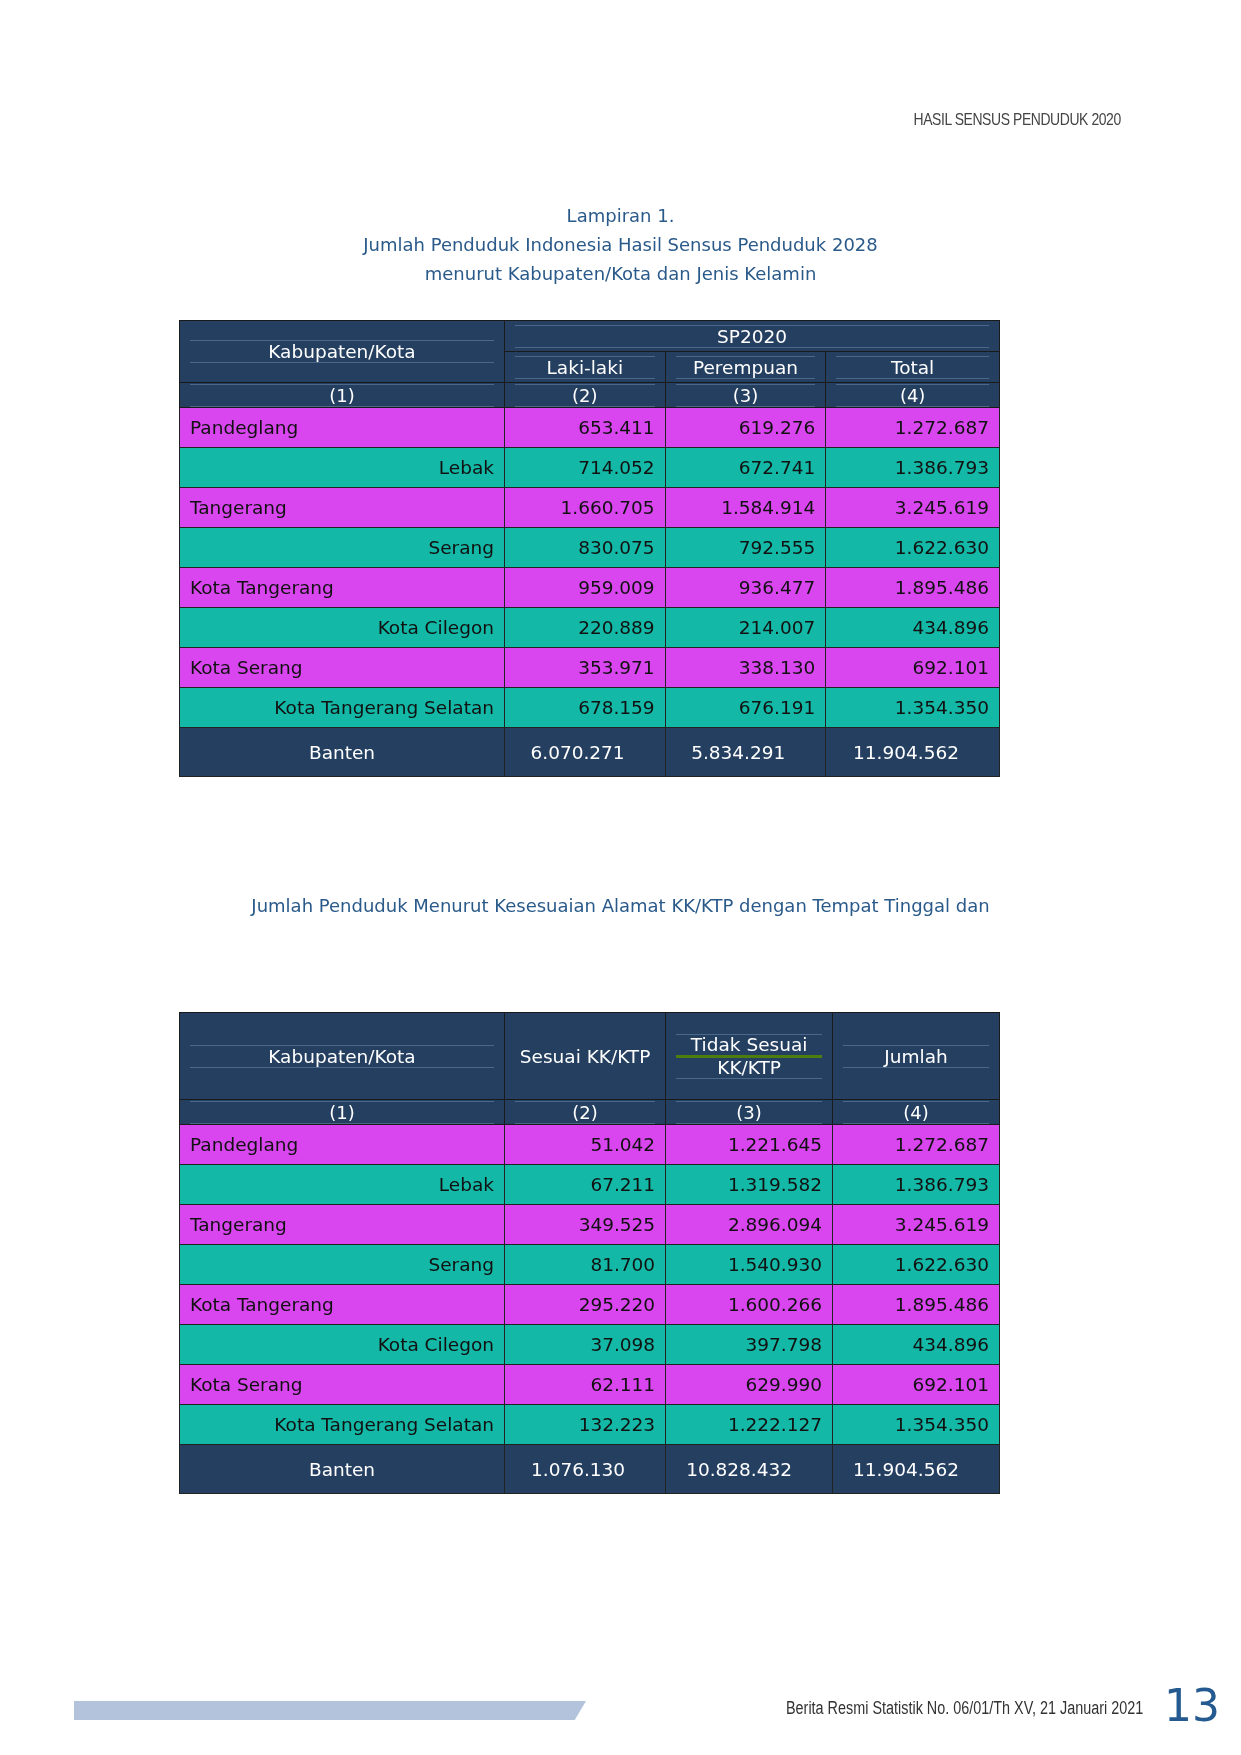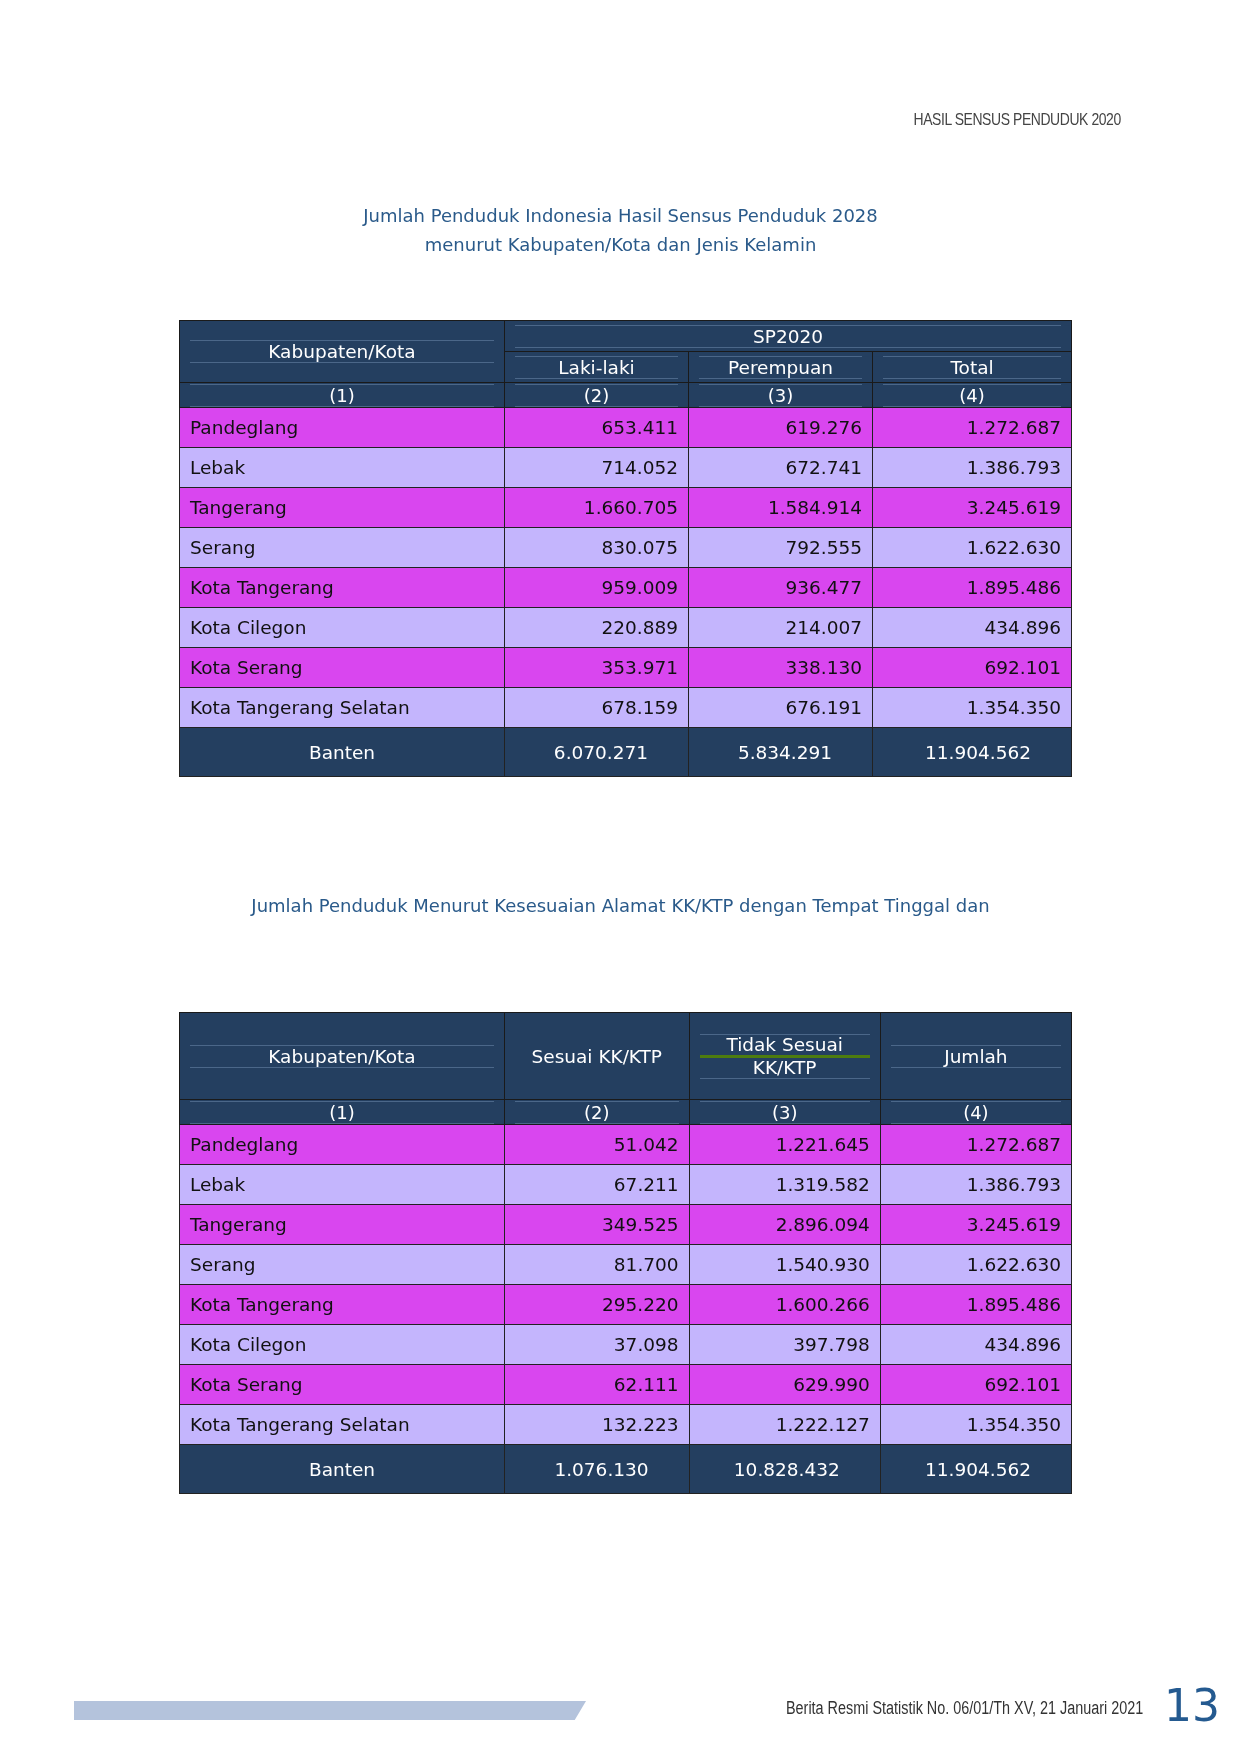"Lampiran 1." div { html: none -> <div>Lampiran 1.</div> }
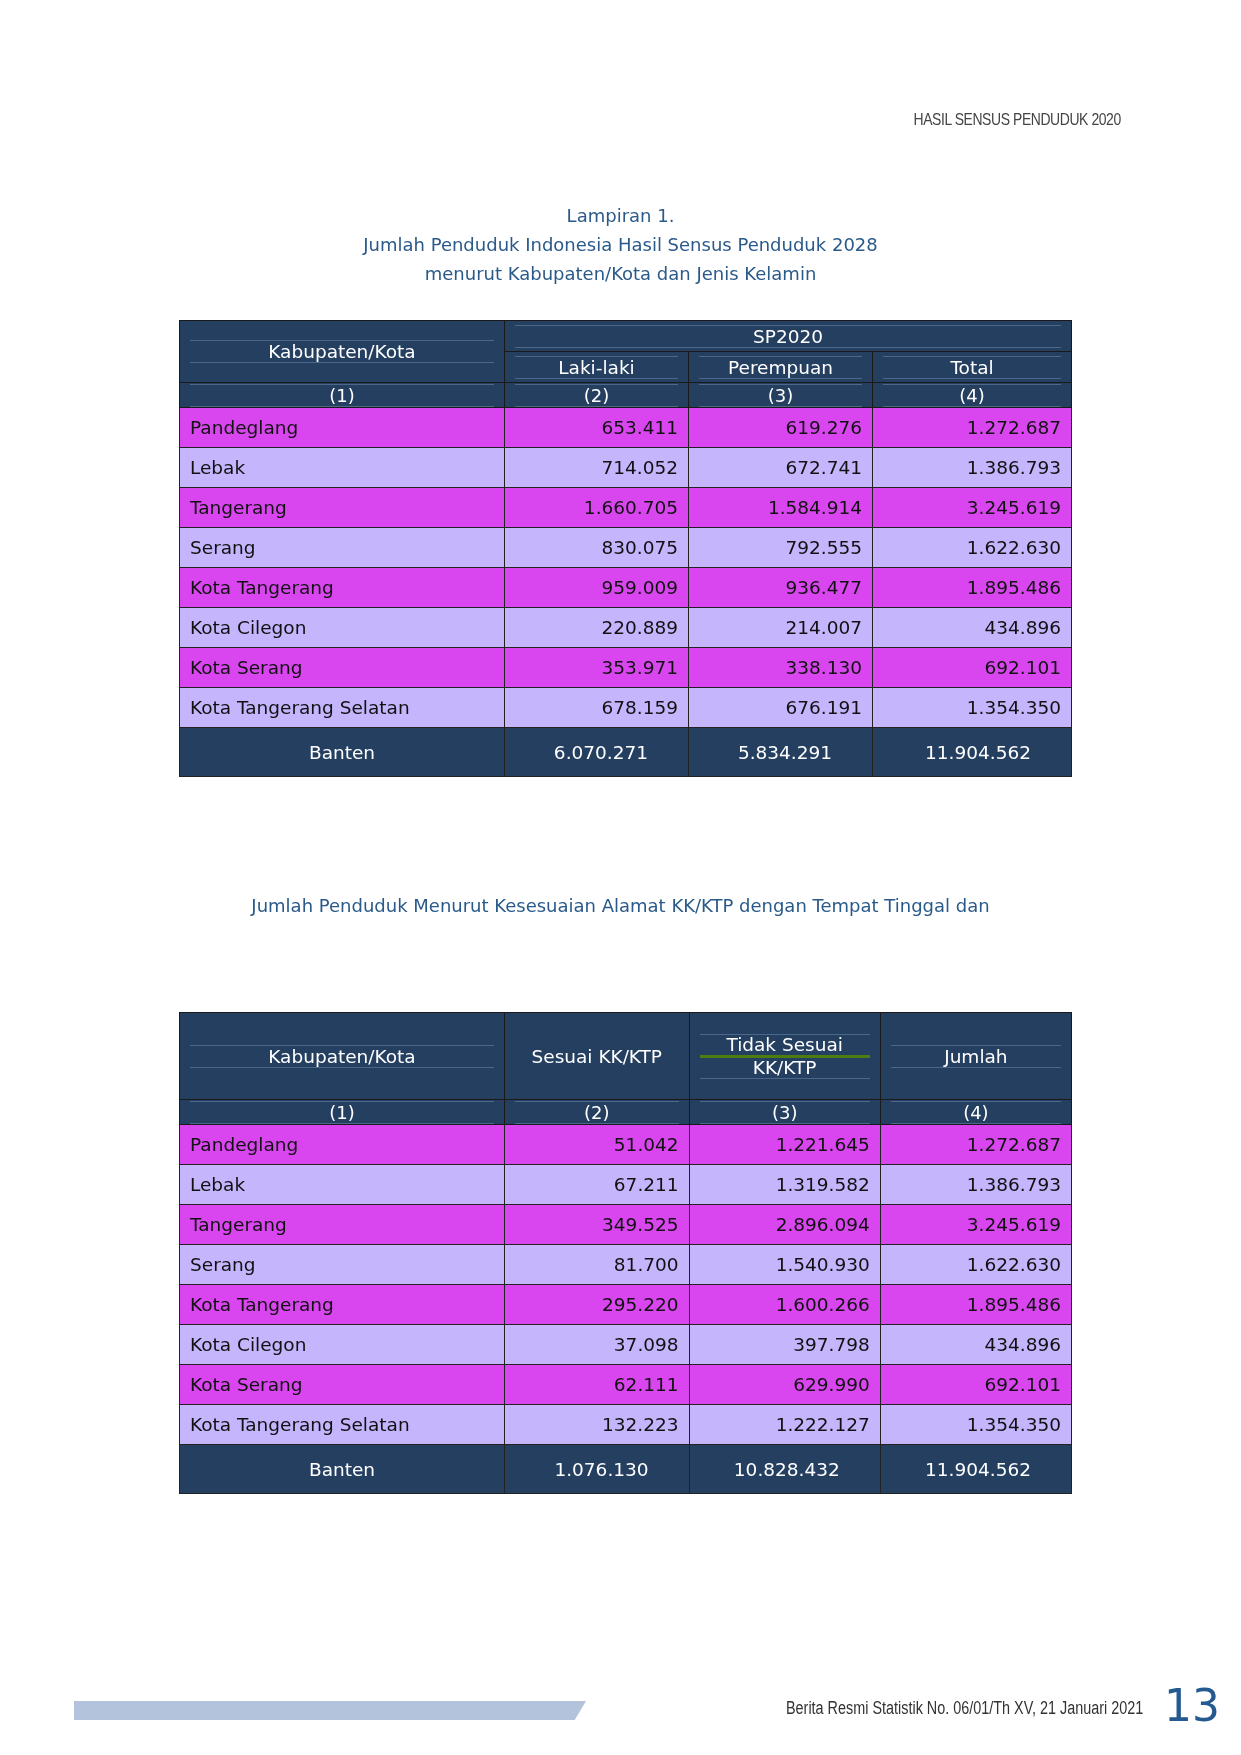"Kabupaten/Kota" table.data { width: 893px -> 821px }
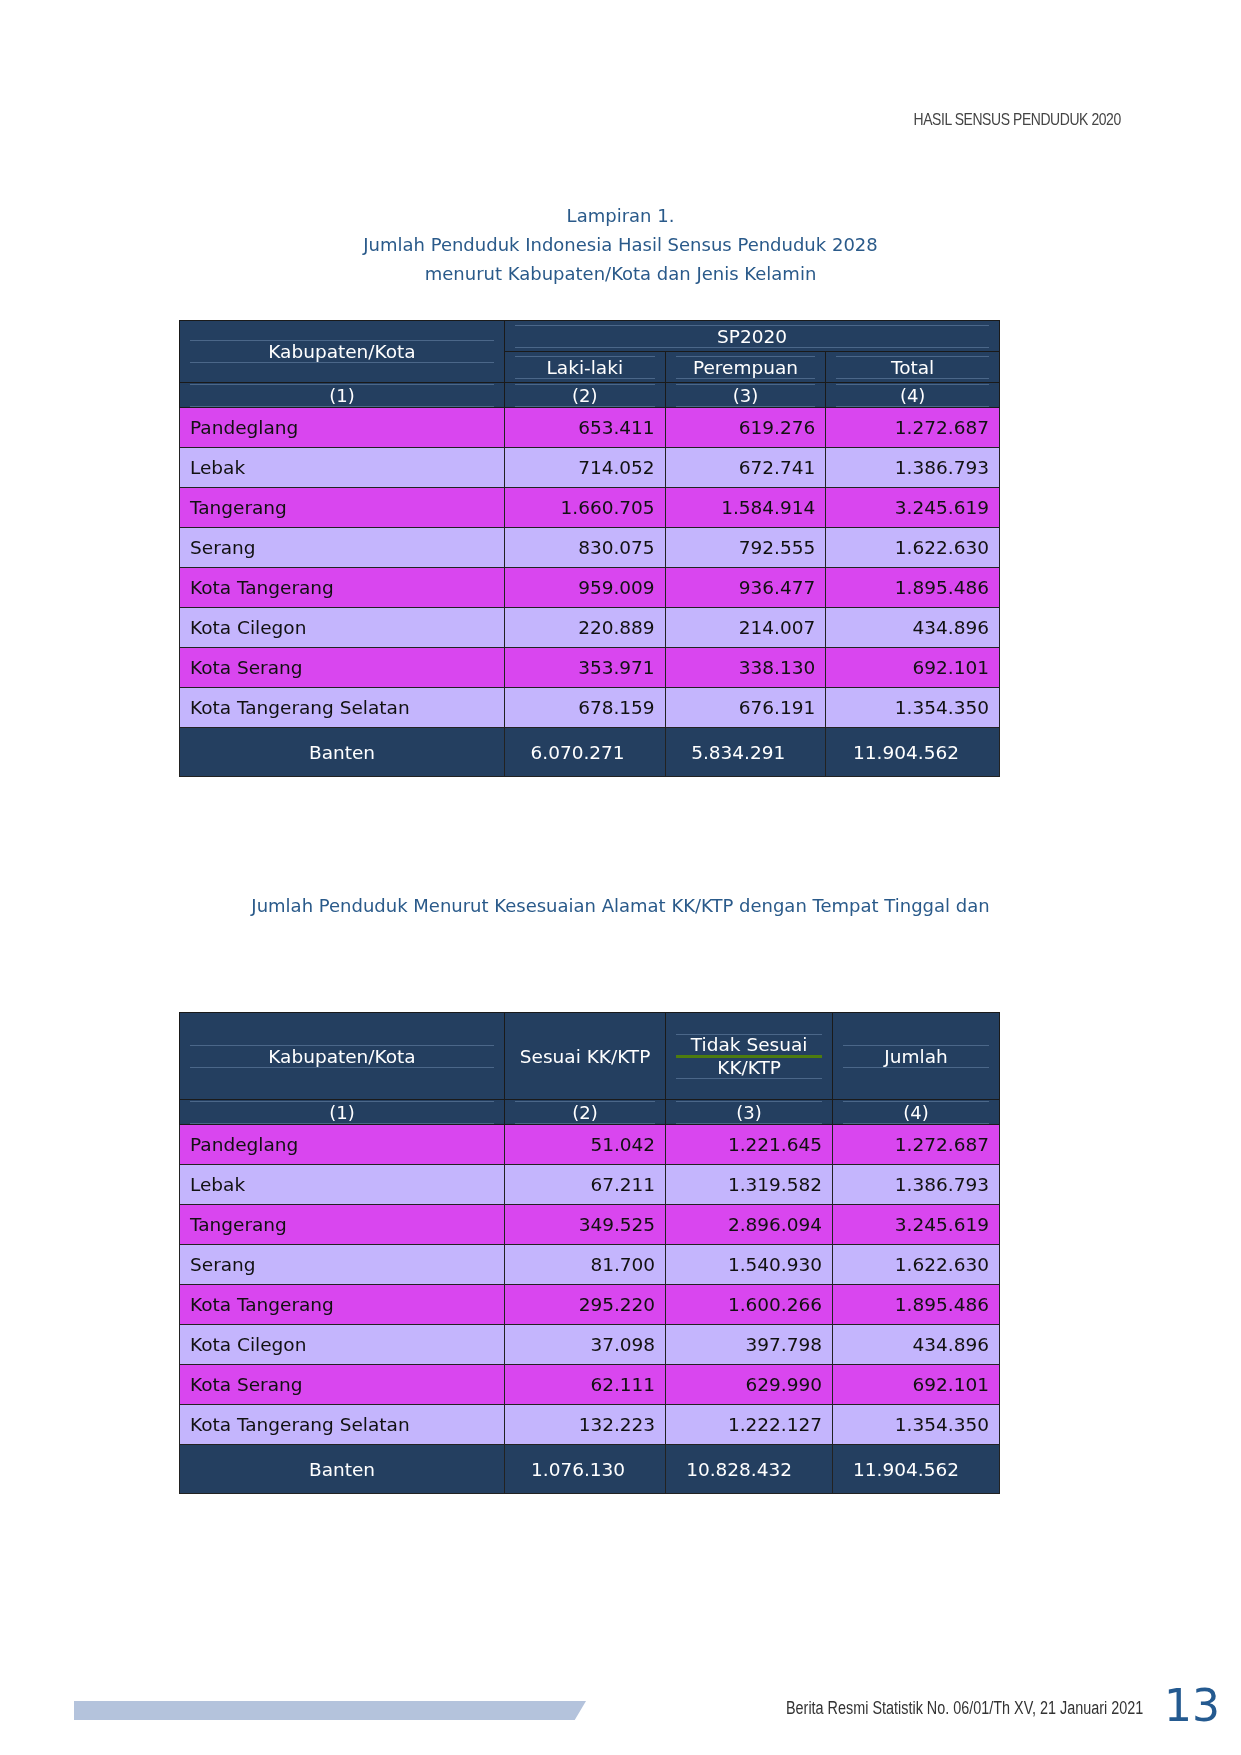"Lebak" tr.even td { background: #c4b5fd -> #14b8a6; text-align: none -> right }
